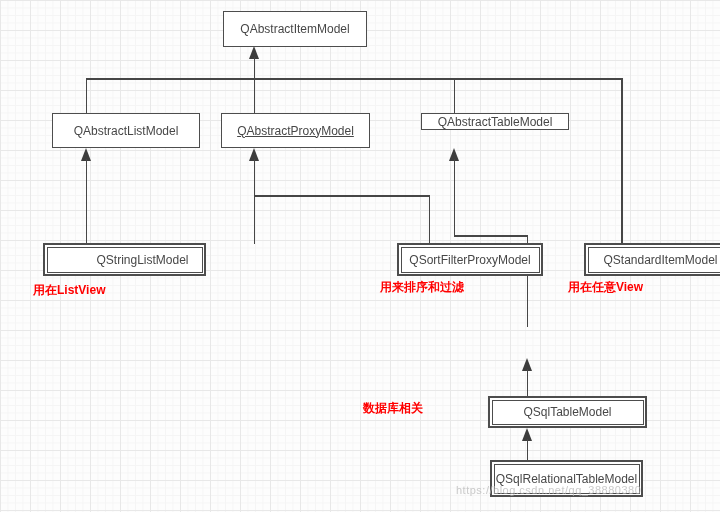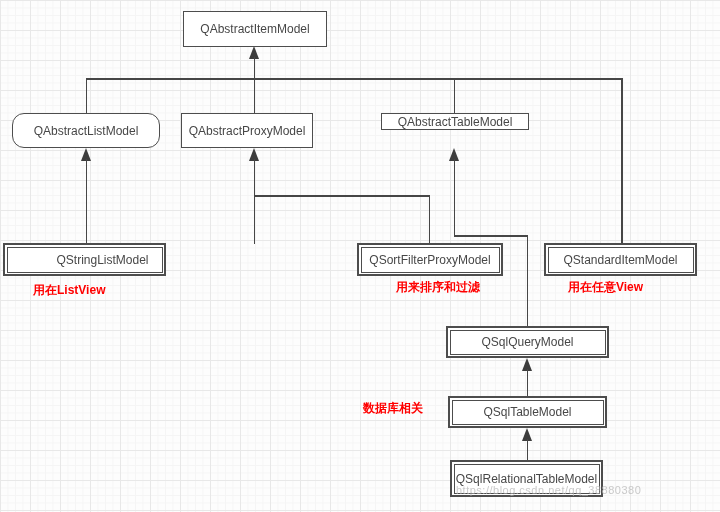"QAbstractItemModel" .node { margin-left: none -> 40px }
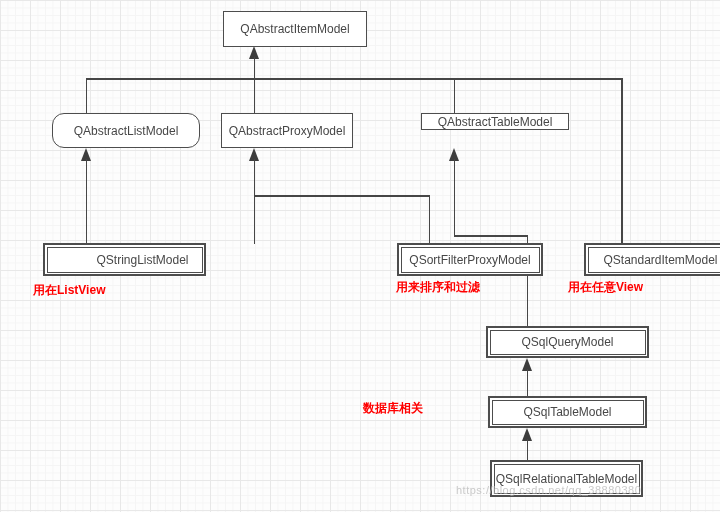"QAbstractListModel" div.node { border-radius: 12px -> none }
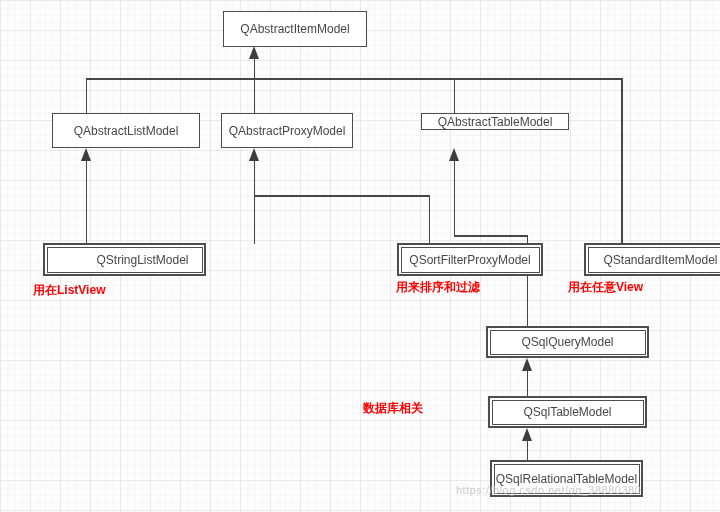"QAbstractProxyModel" div.node { text-decoration: none -> underline; width: 132px -> 149px }
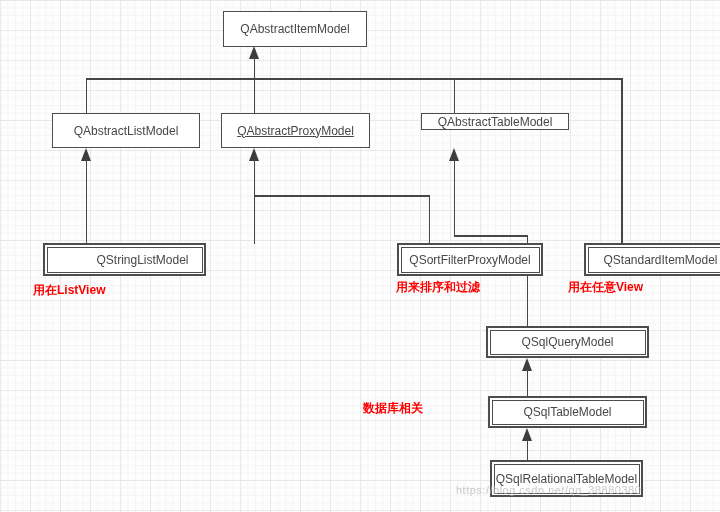"用来排序和过滤" div.annotation { margin-left: 16px -> none }
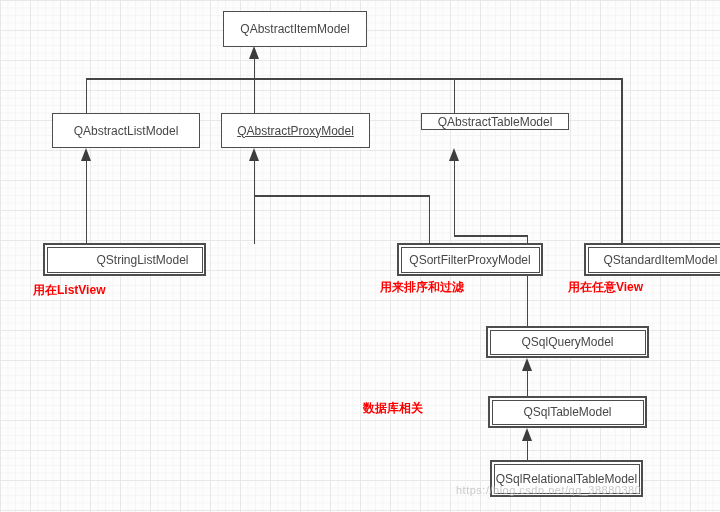"QSqlQueryModel" div.node { html: <div> <span>QSqlQueryModel</span> </div> -> none }
